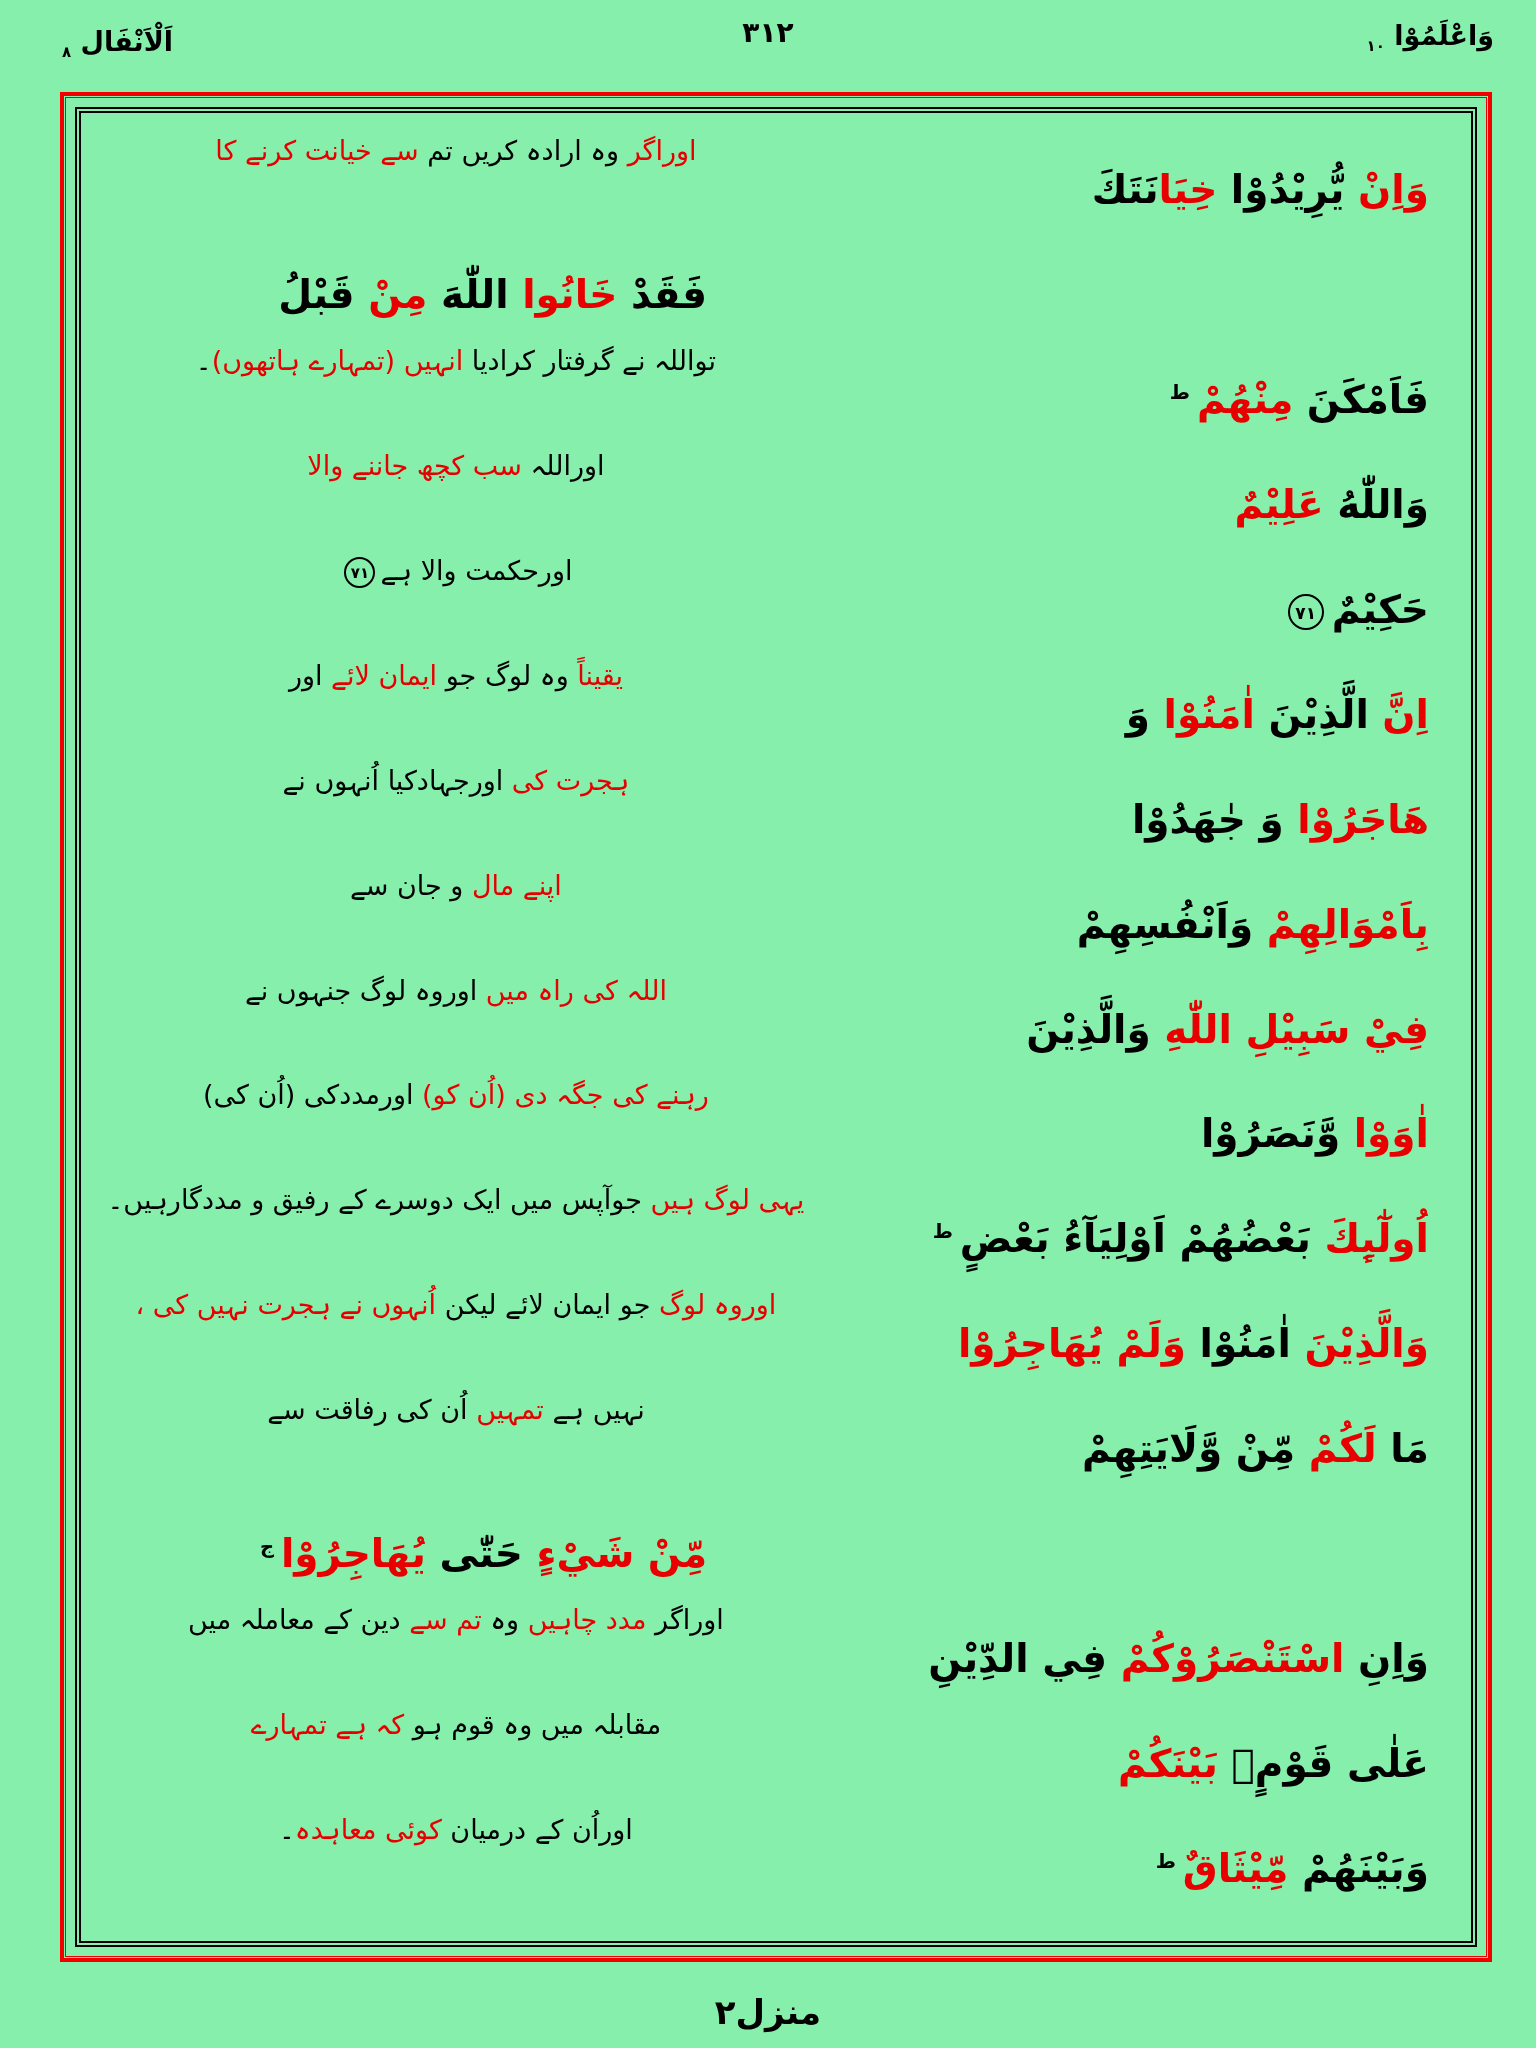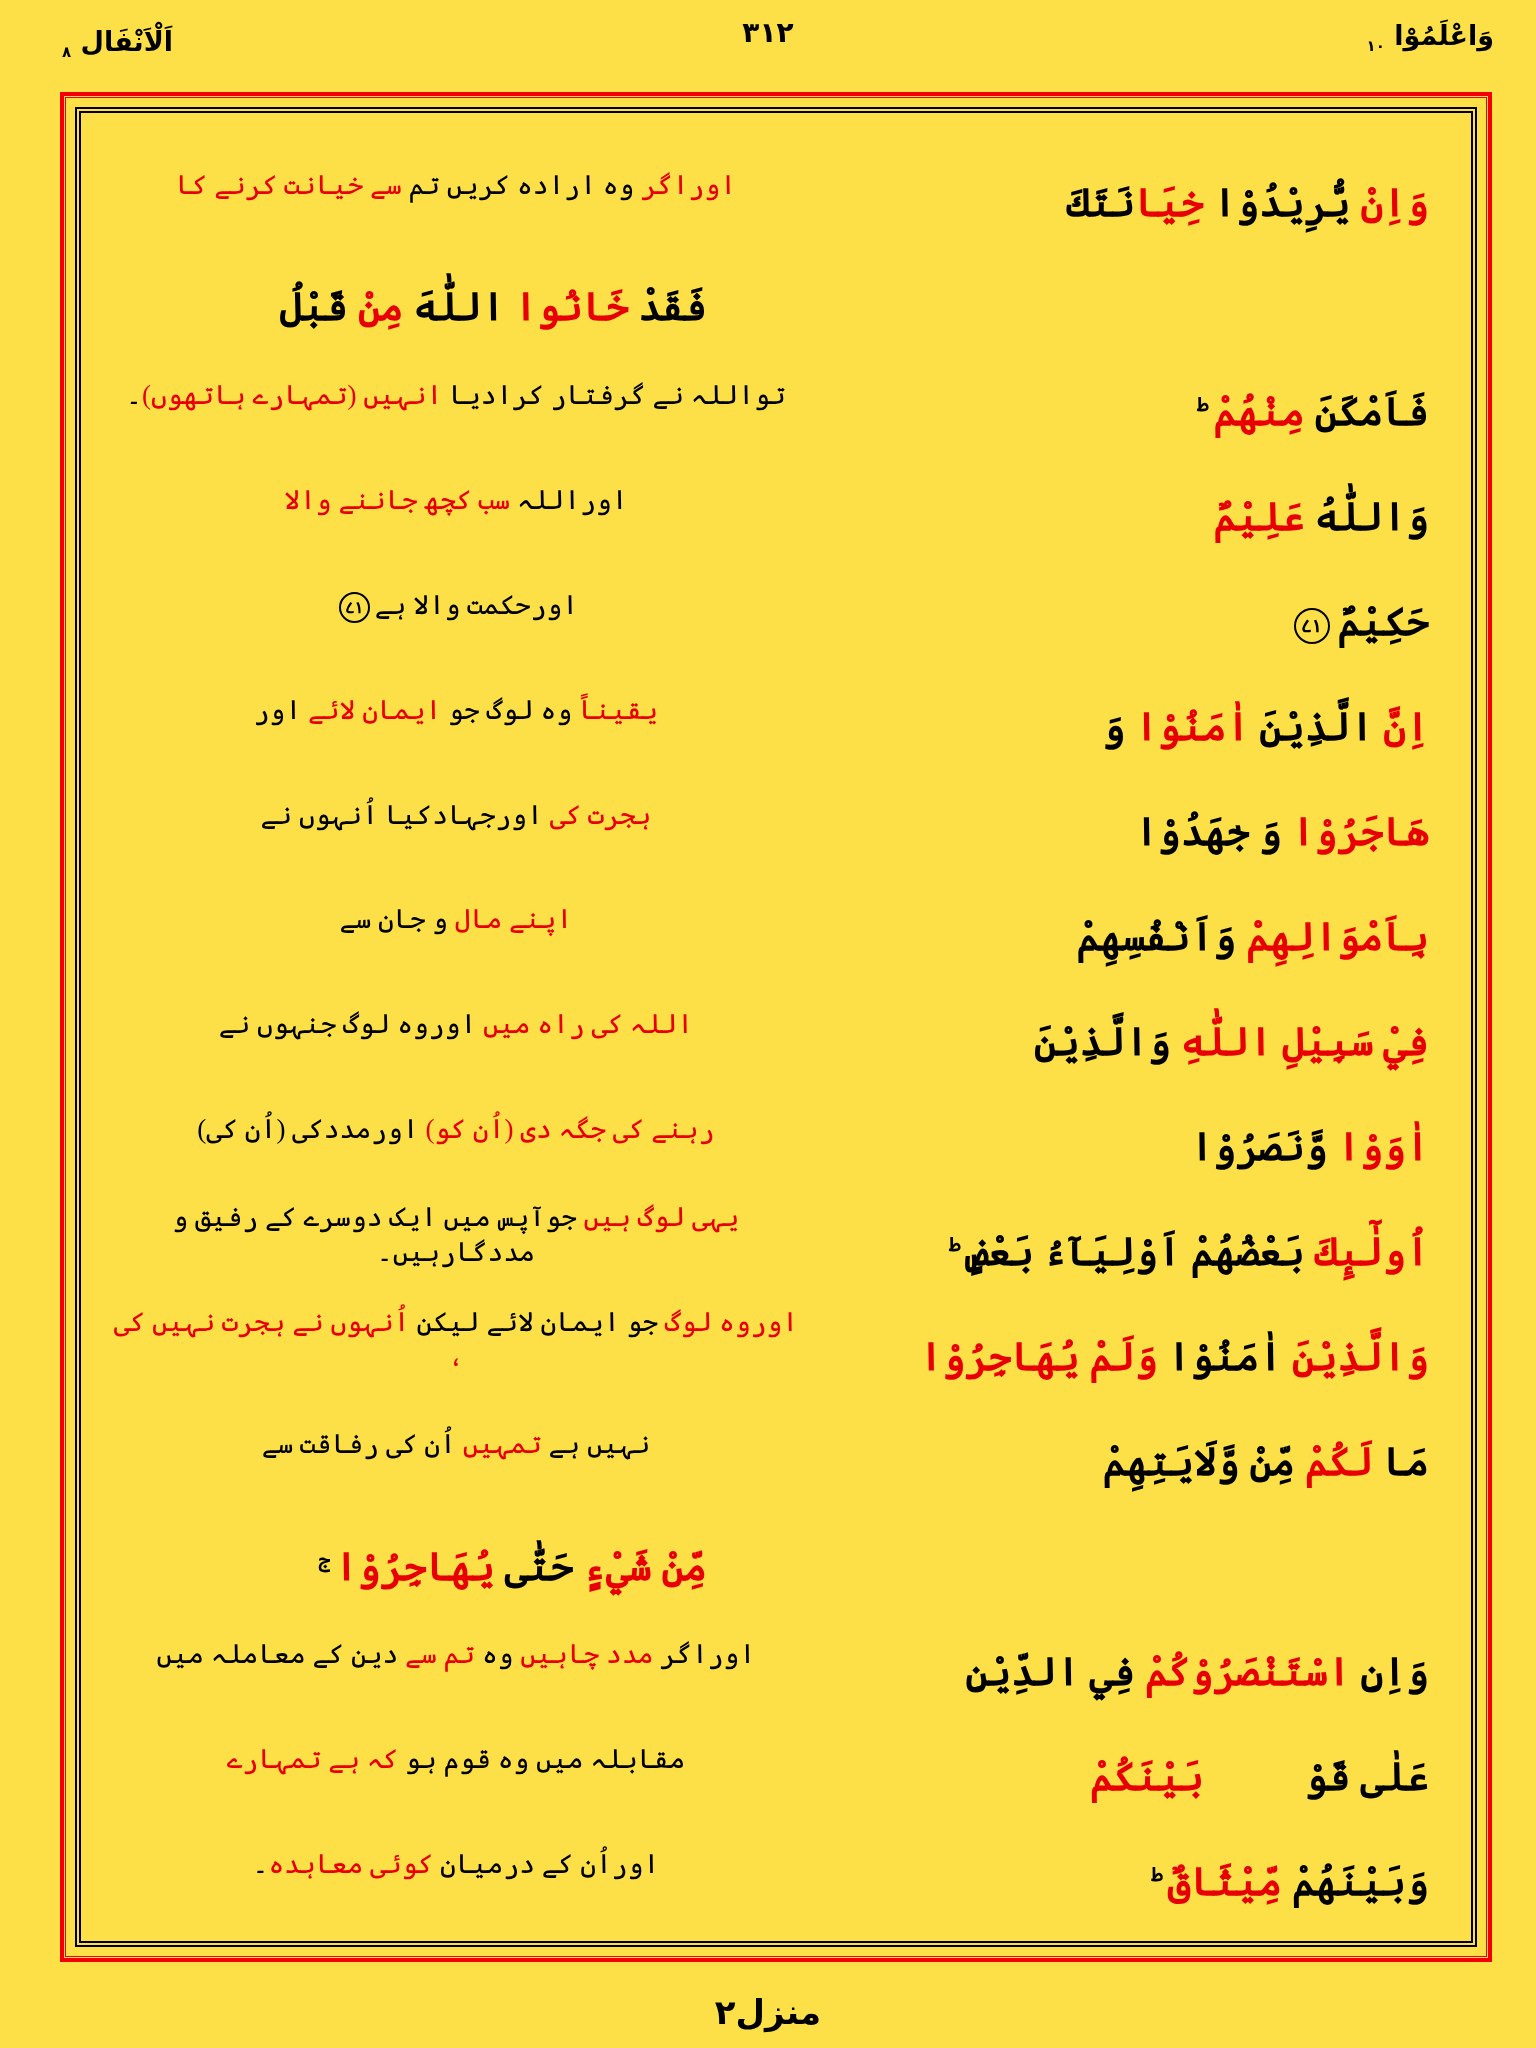"اَلْاَنْفَال ۸" .page { background: #fde047 -> #86efac }
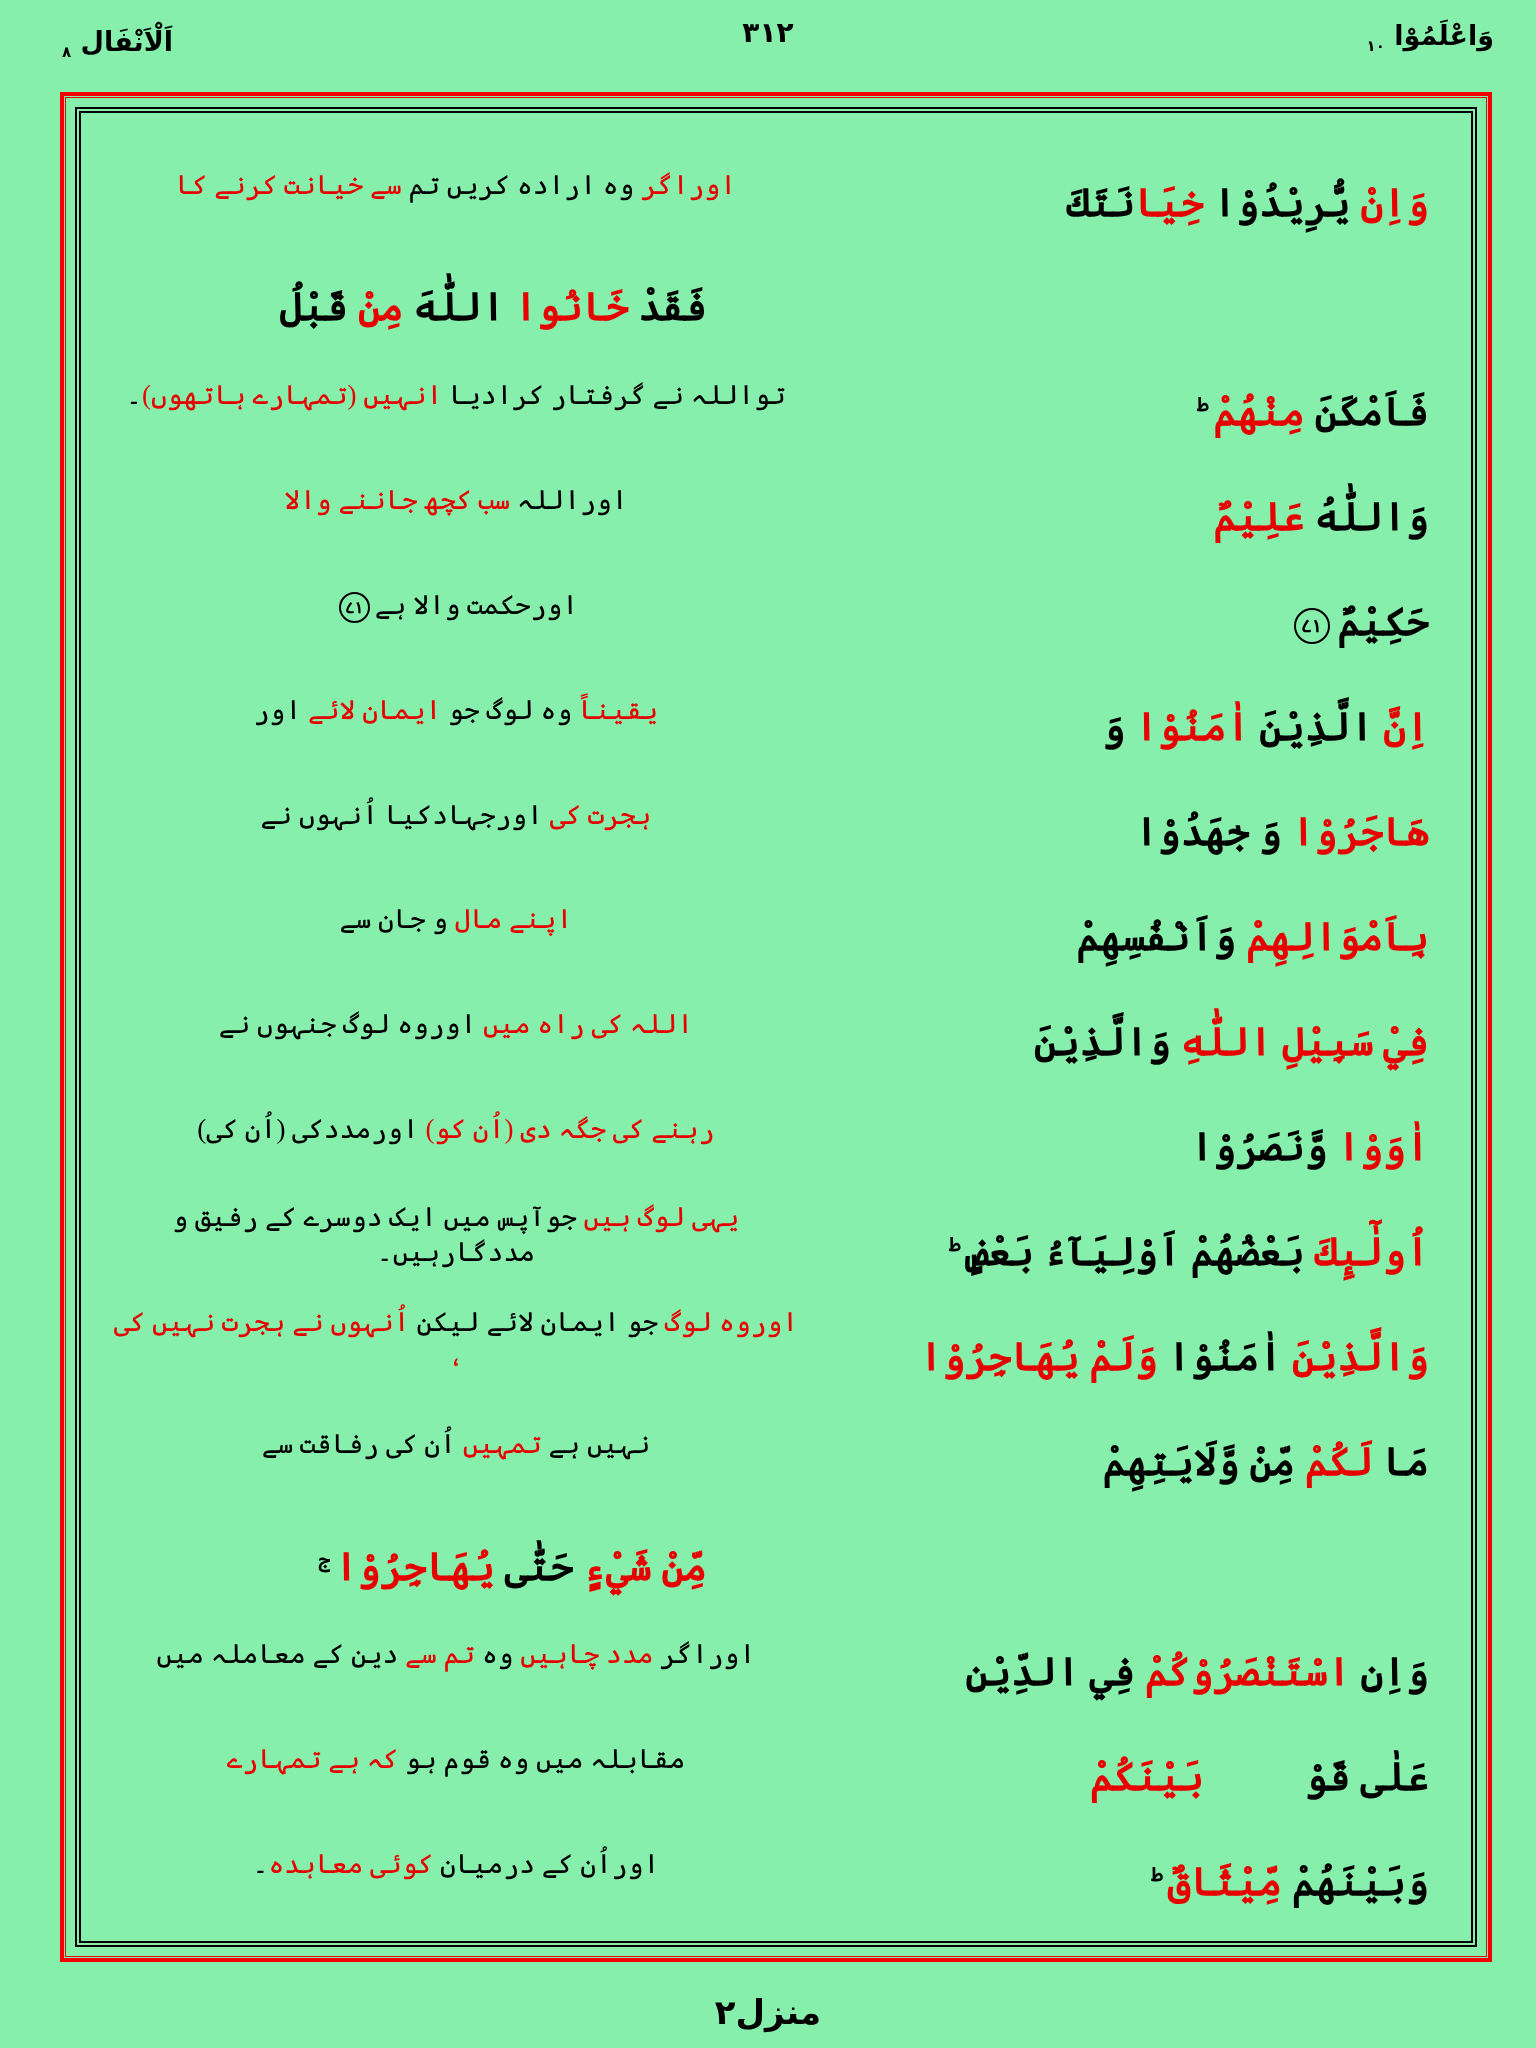"اوراگر وہ ارادہ کریں تم" .row { align-items: center -> flex-start; font-family: Liberation Serif, serif -> none }
